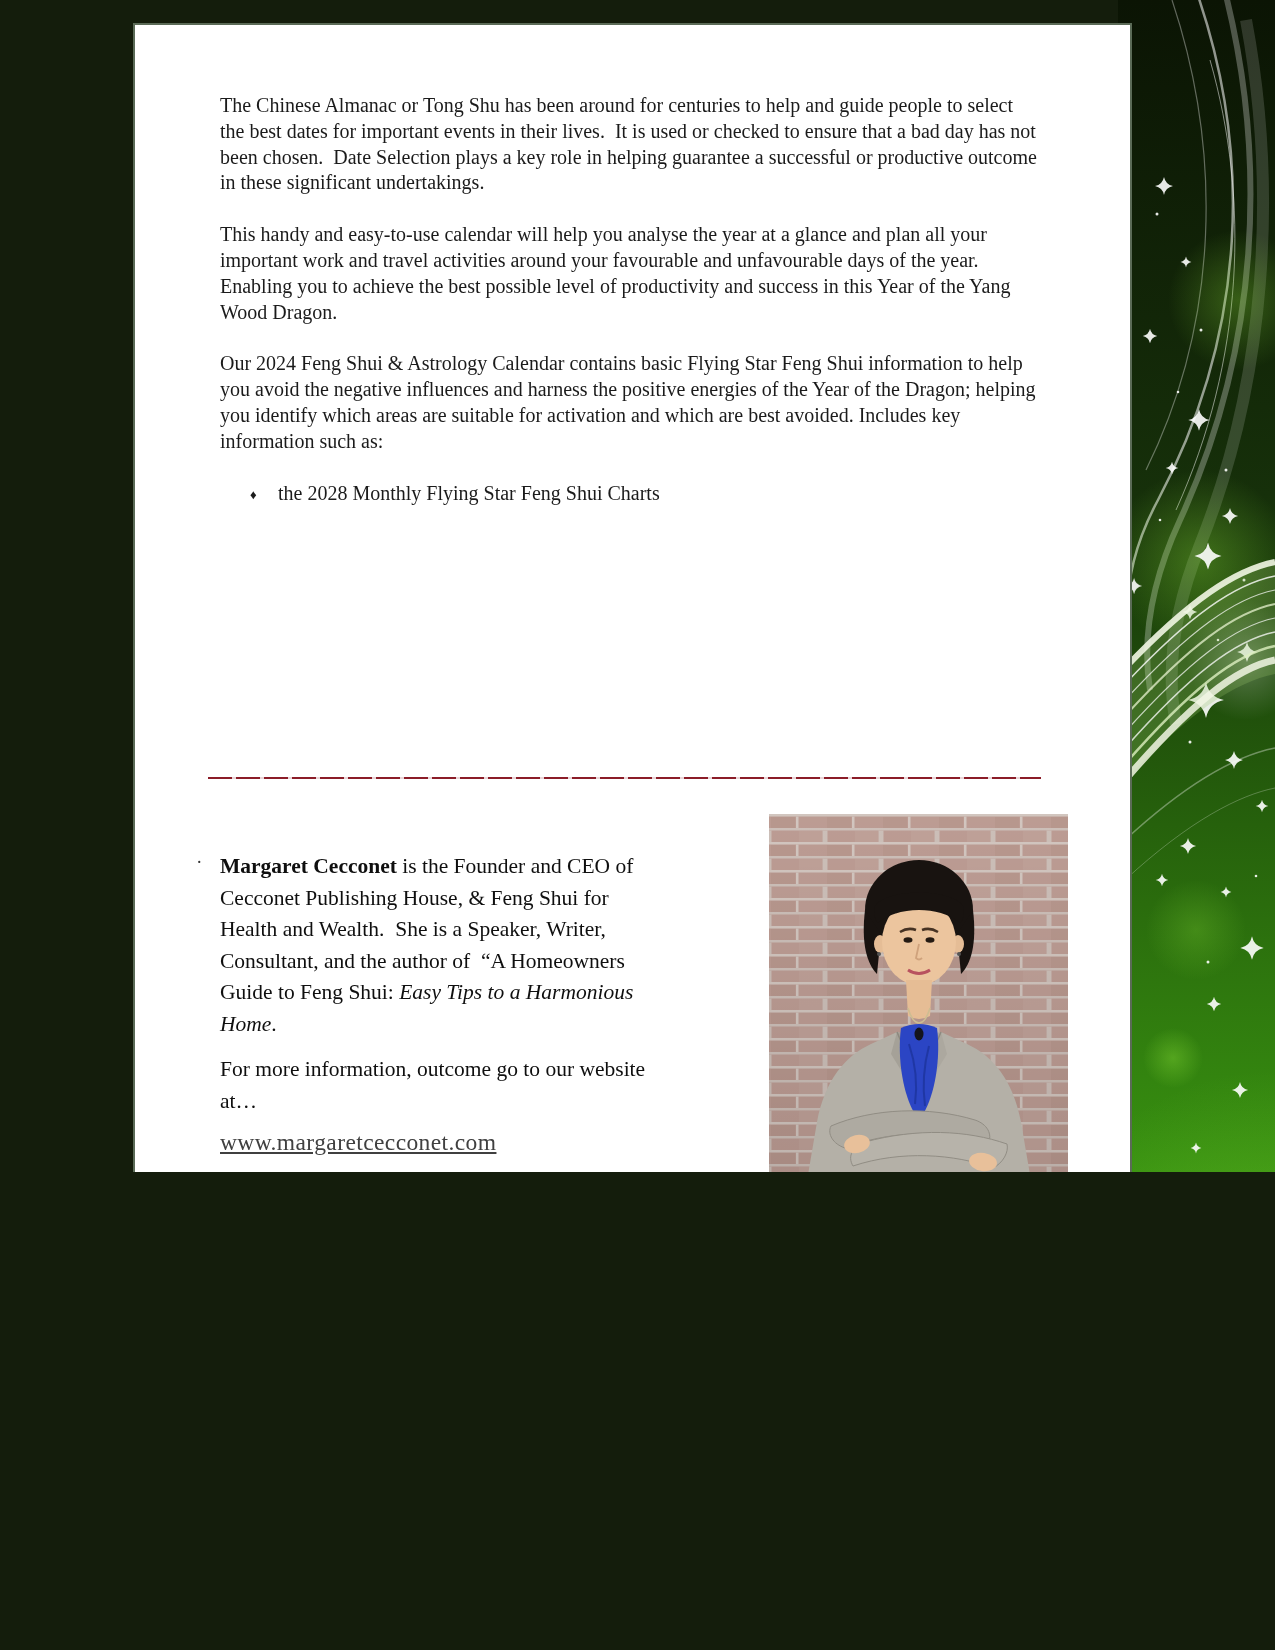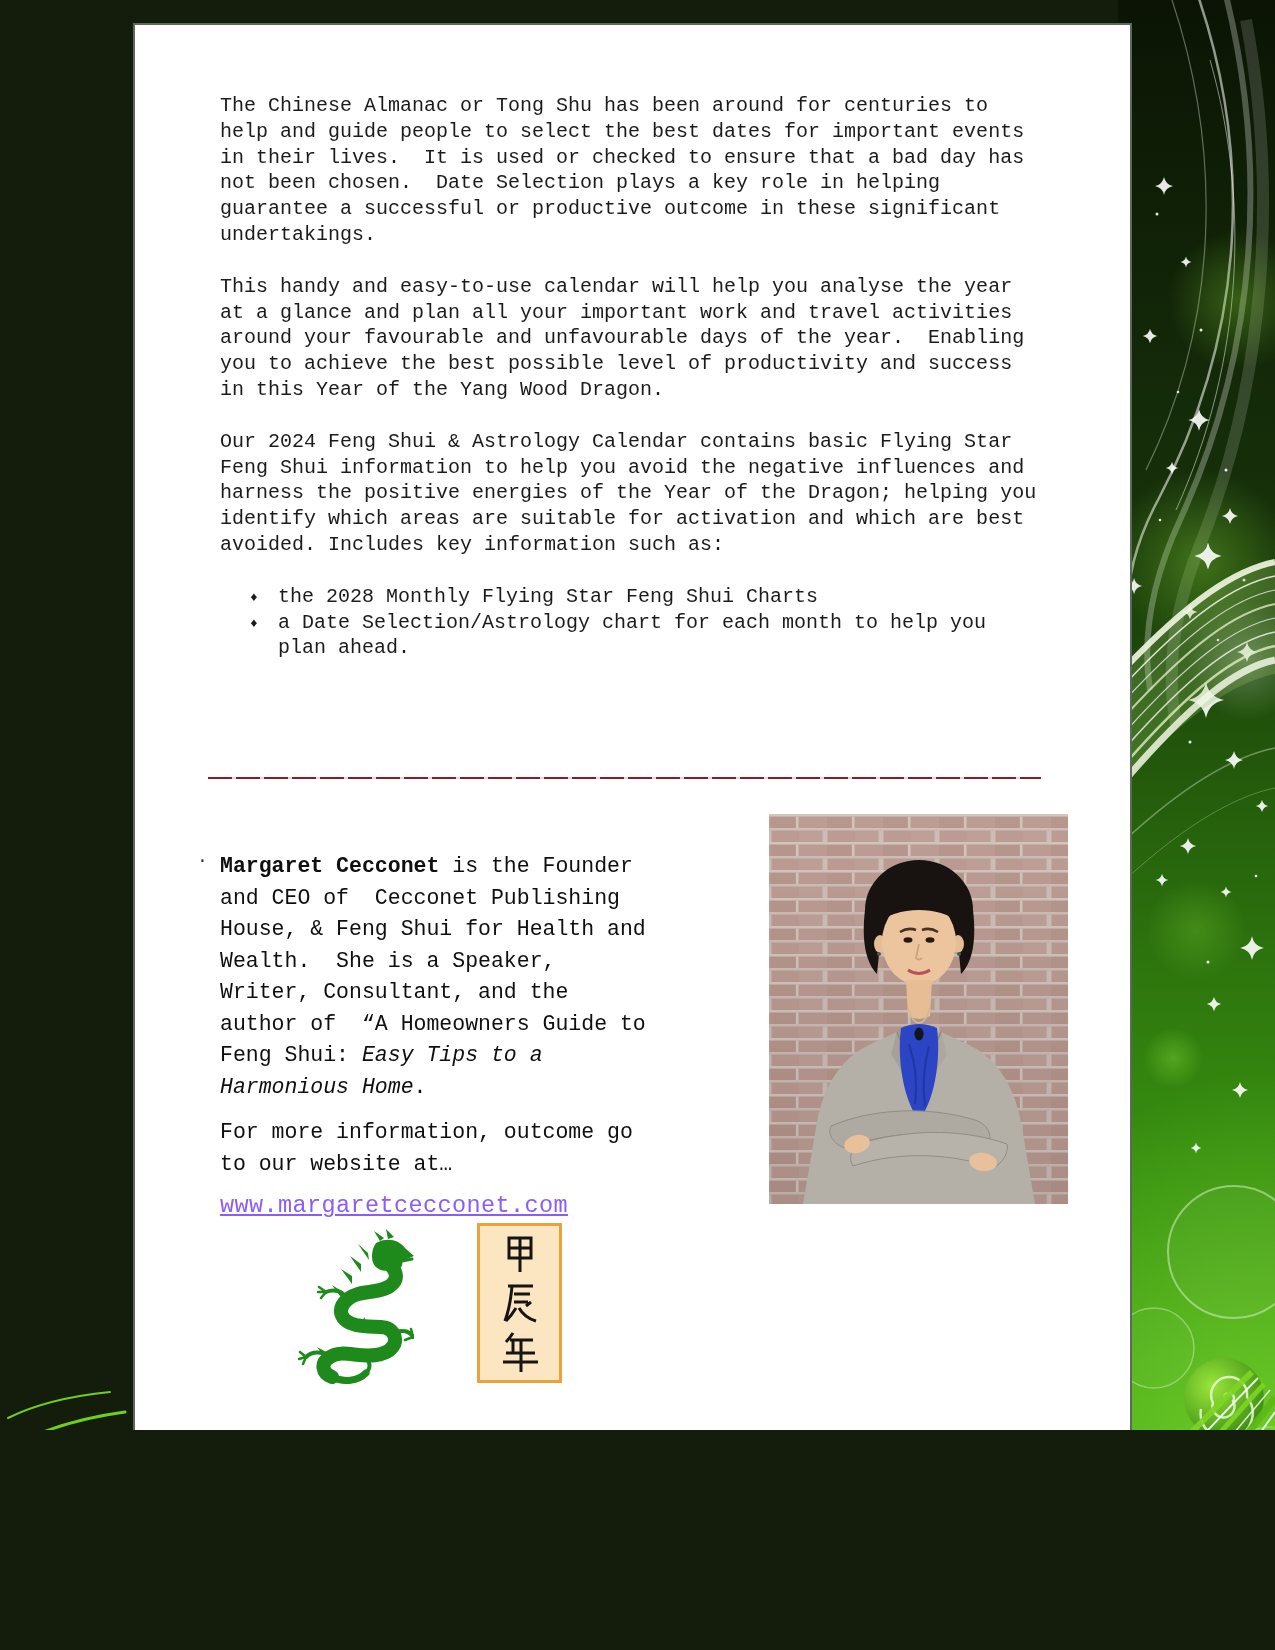"The Chinese Almanac or Tong" .page { font-family: Liberation Mono, monospace -> Liberation Serif, serif; height: 1430px -> 1172px }
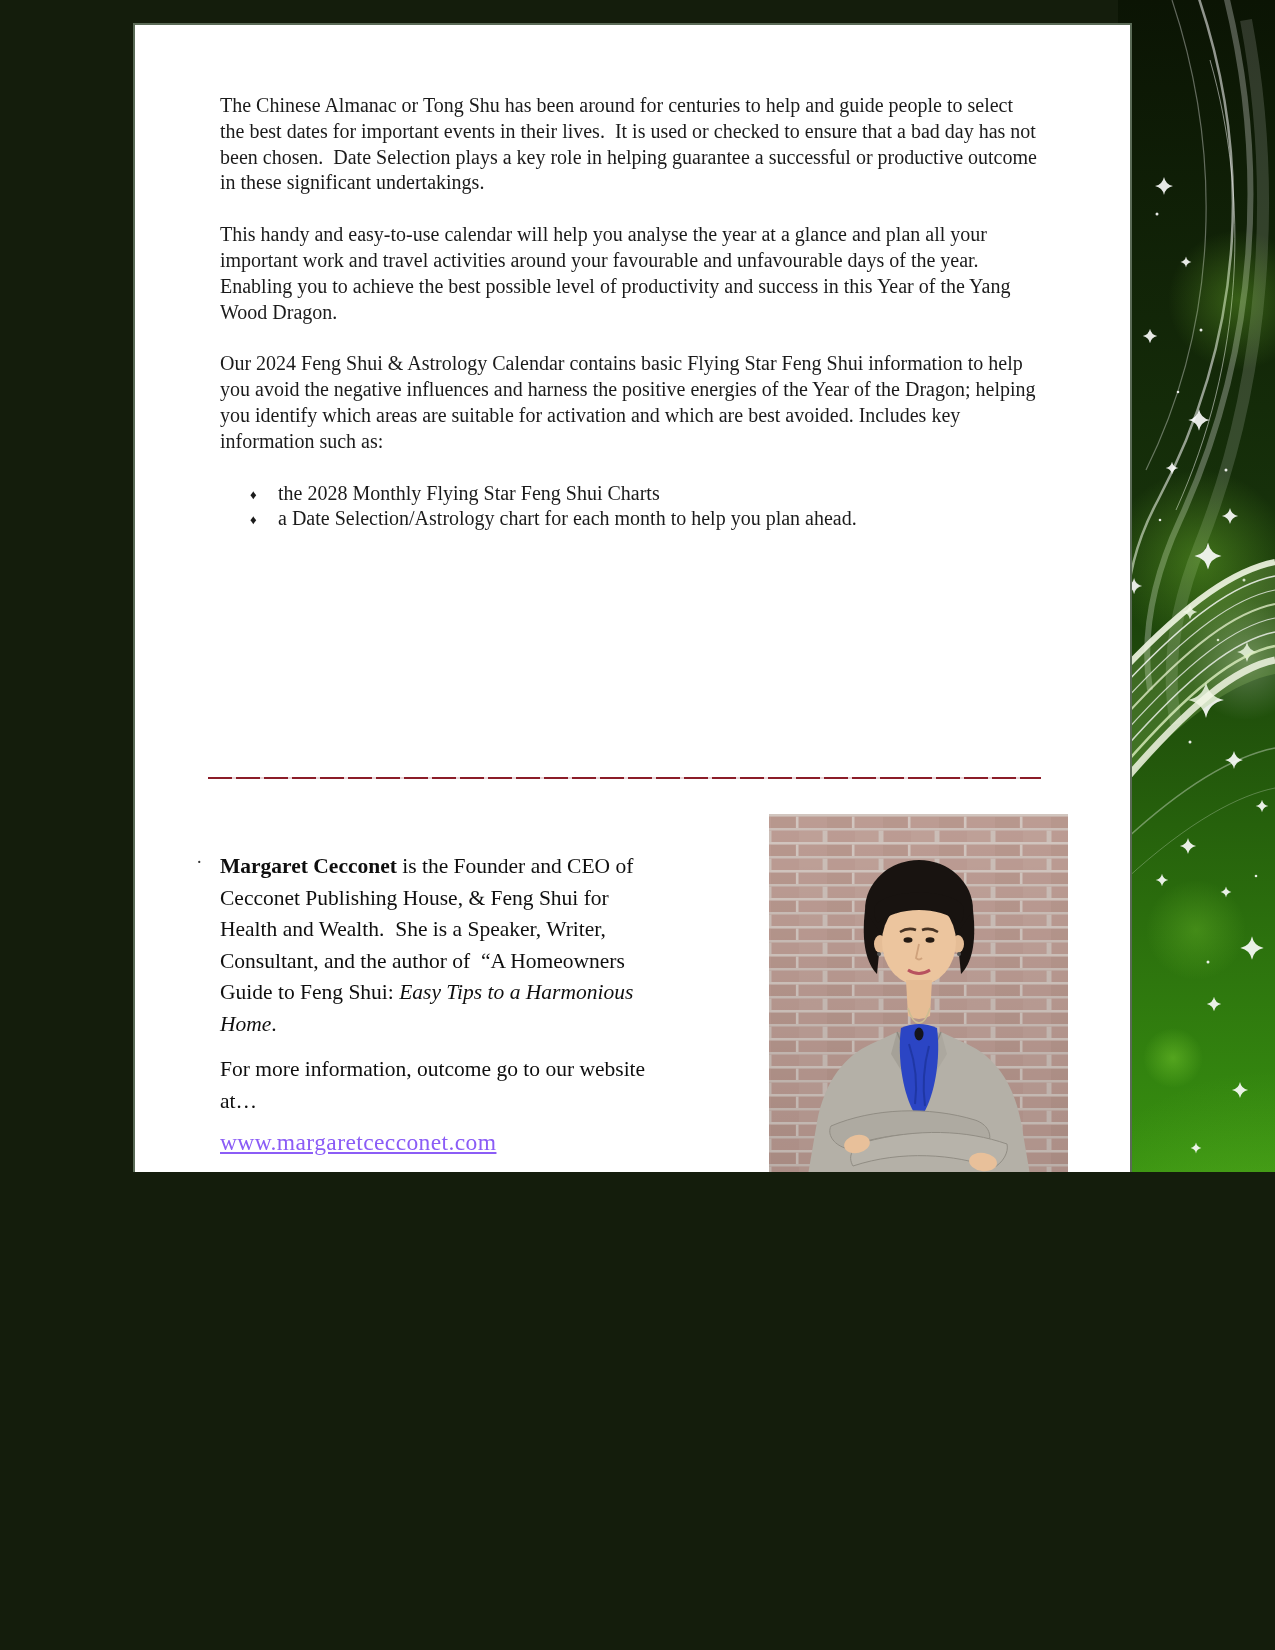"a Date Selection/Astrology chart for" li { html: <li>a Date Selection/Astrology chart for each month to help you plan ahead.</li> -> none }
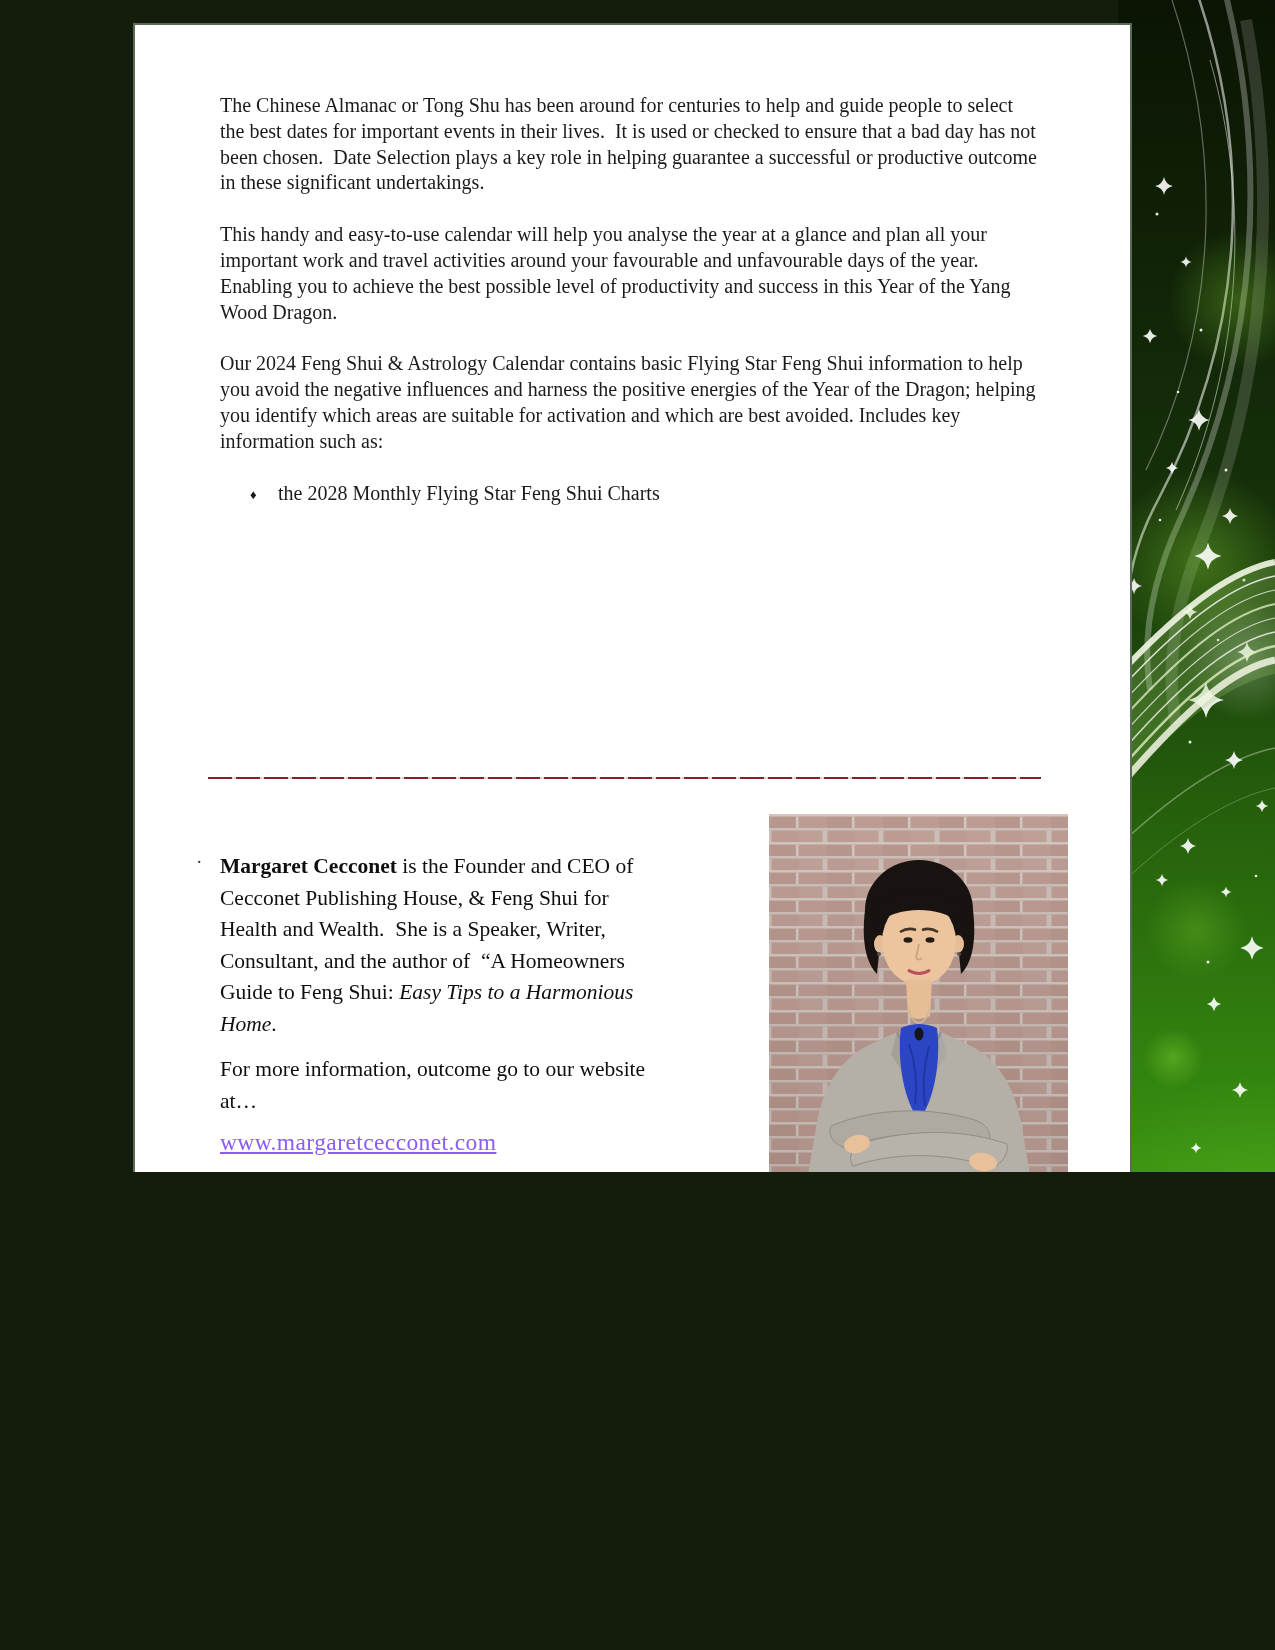"www.margaretcecconet.com" .bio-url { color: #8b5cf6 -> #404040 }
